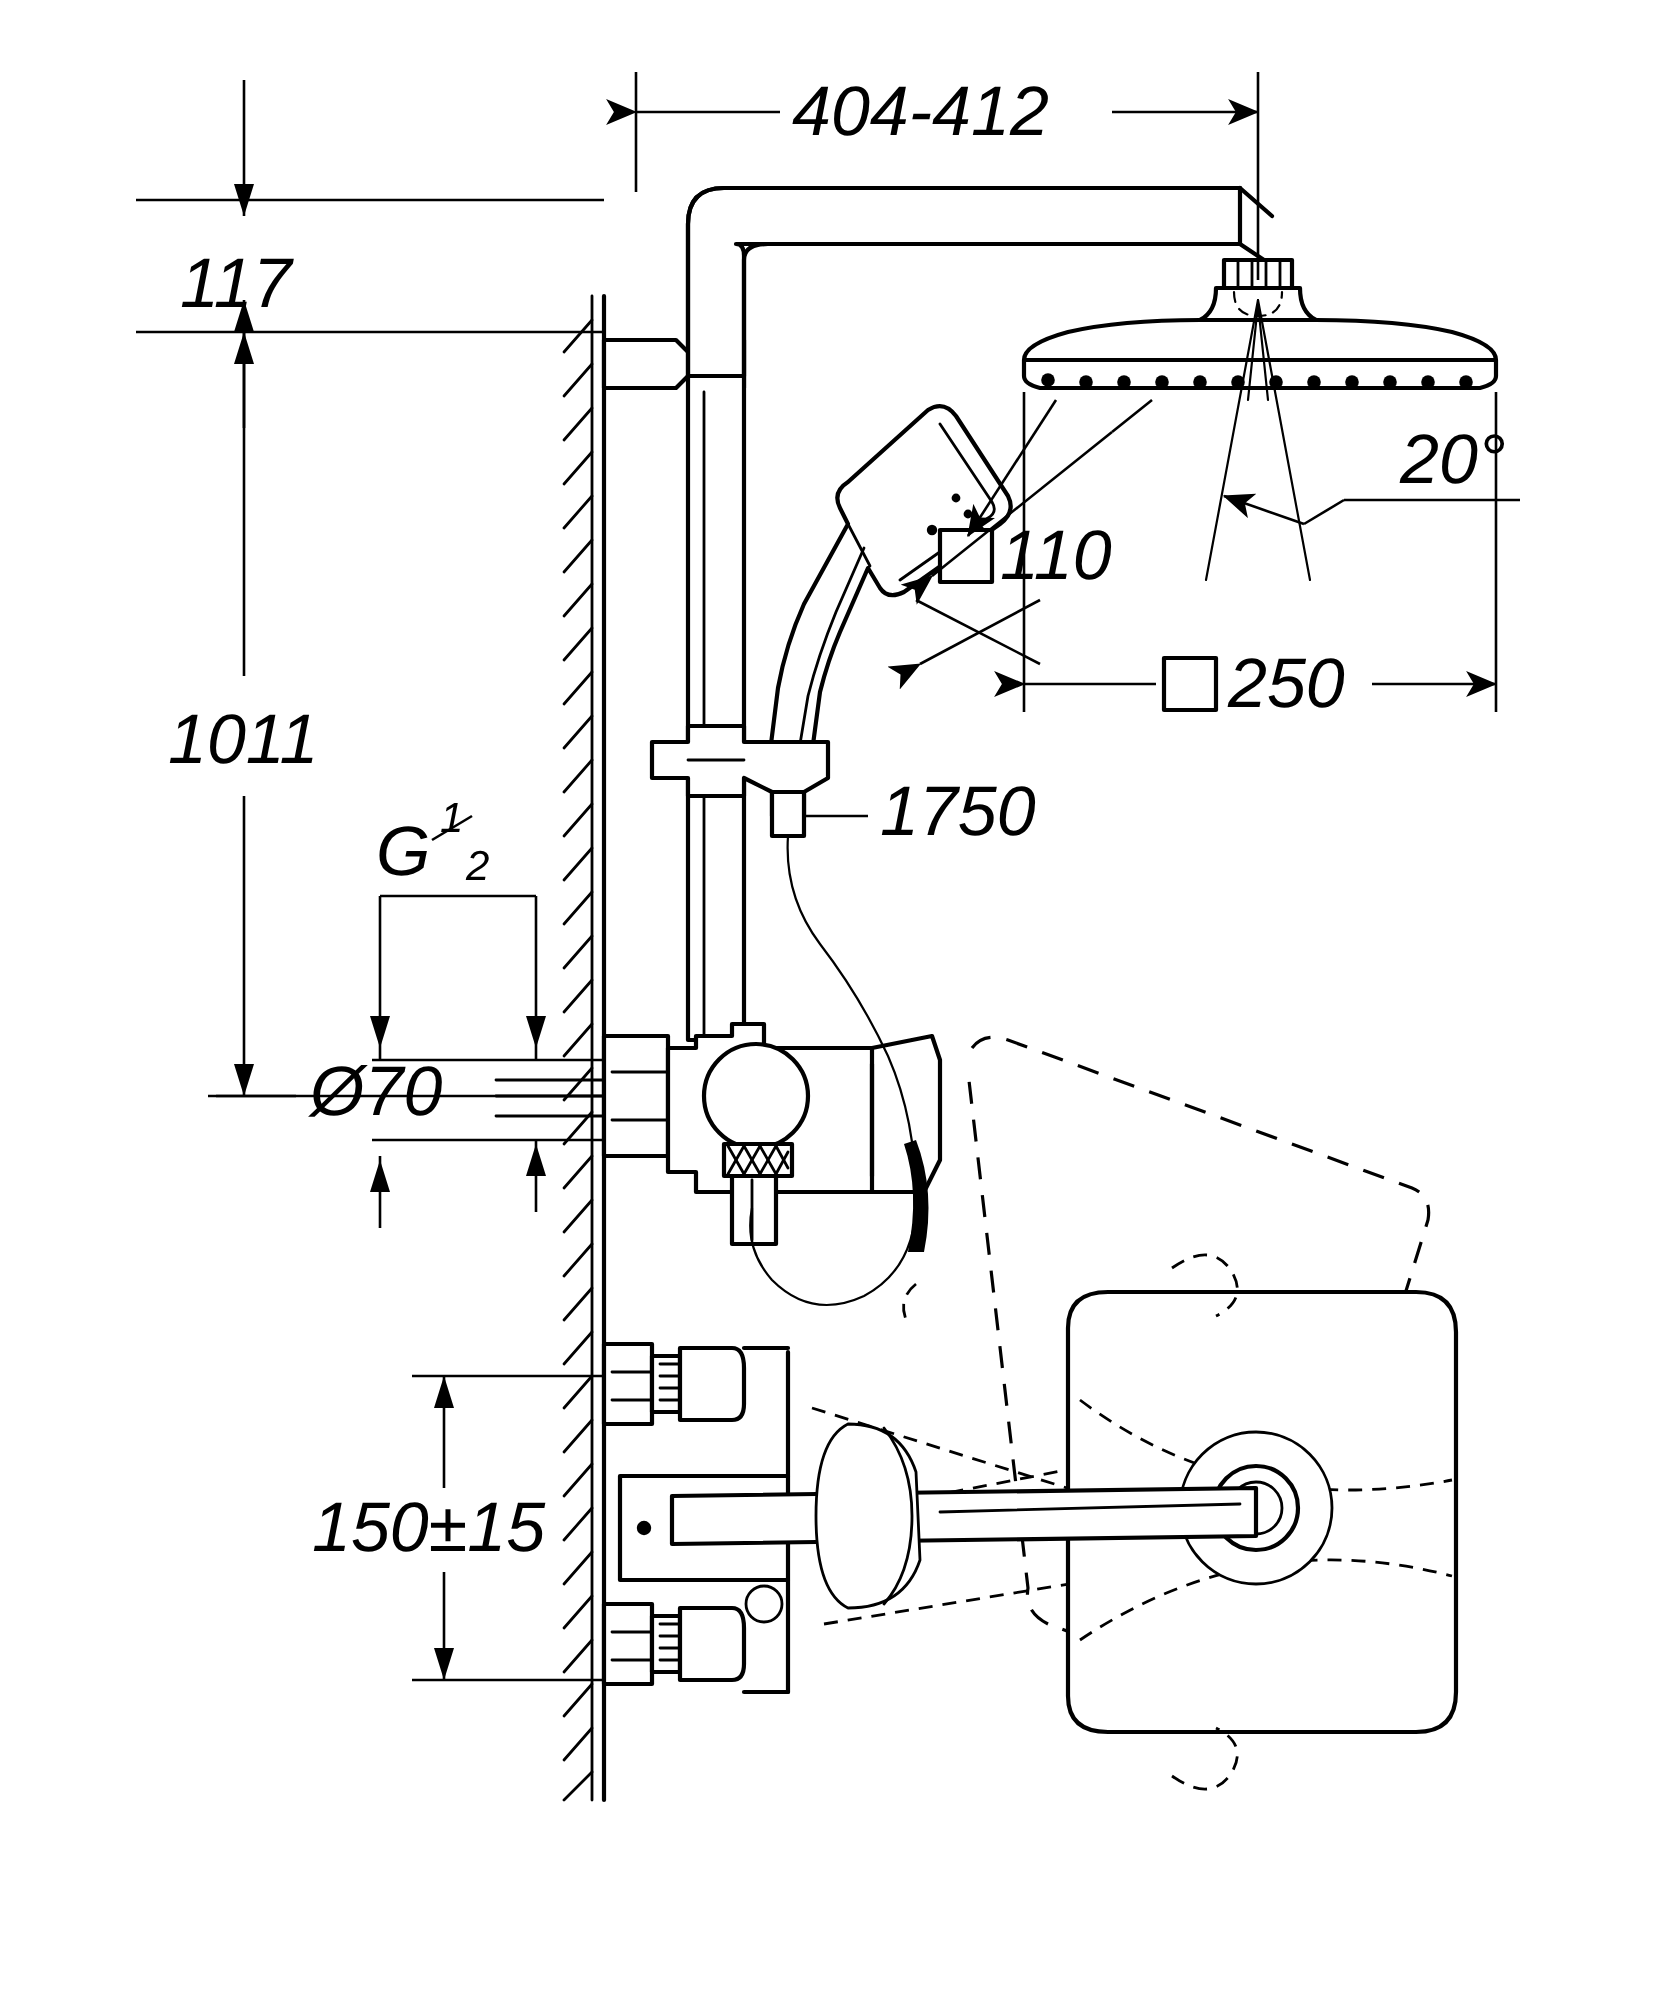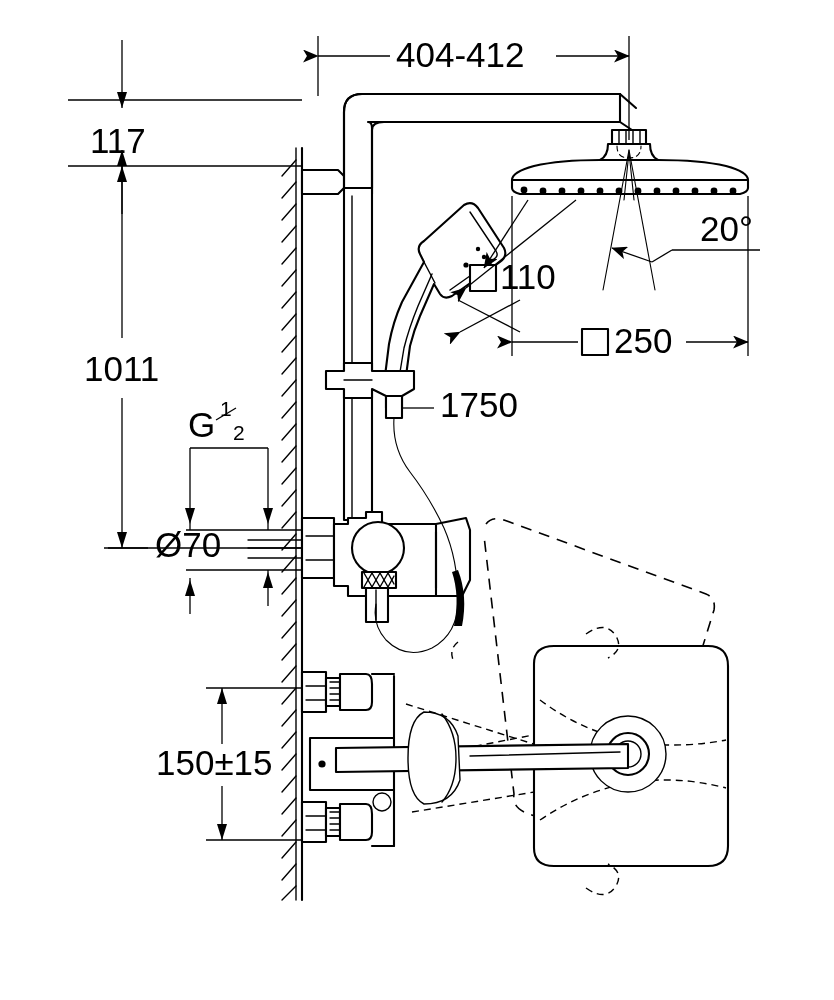"404-412" #drawing-root { font-style: none -> italic }
